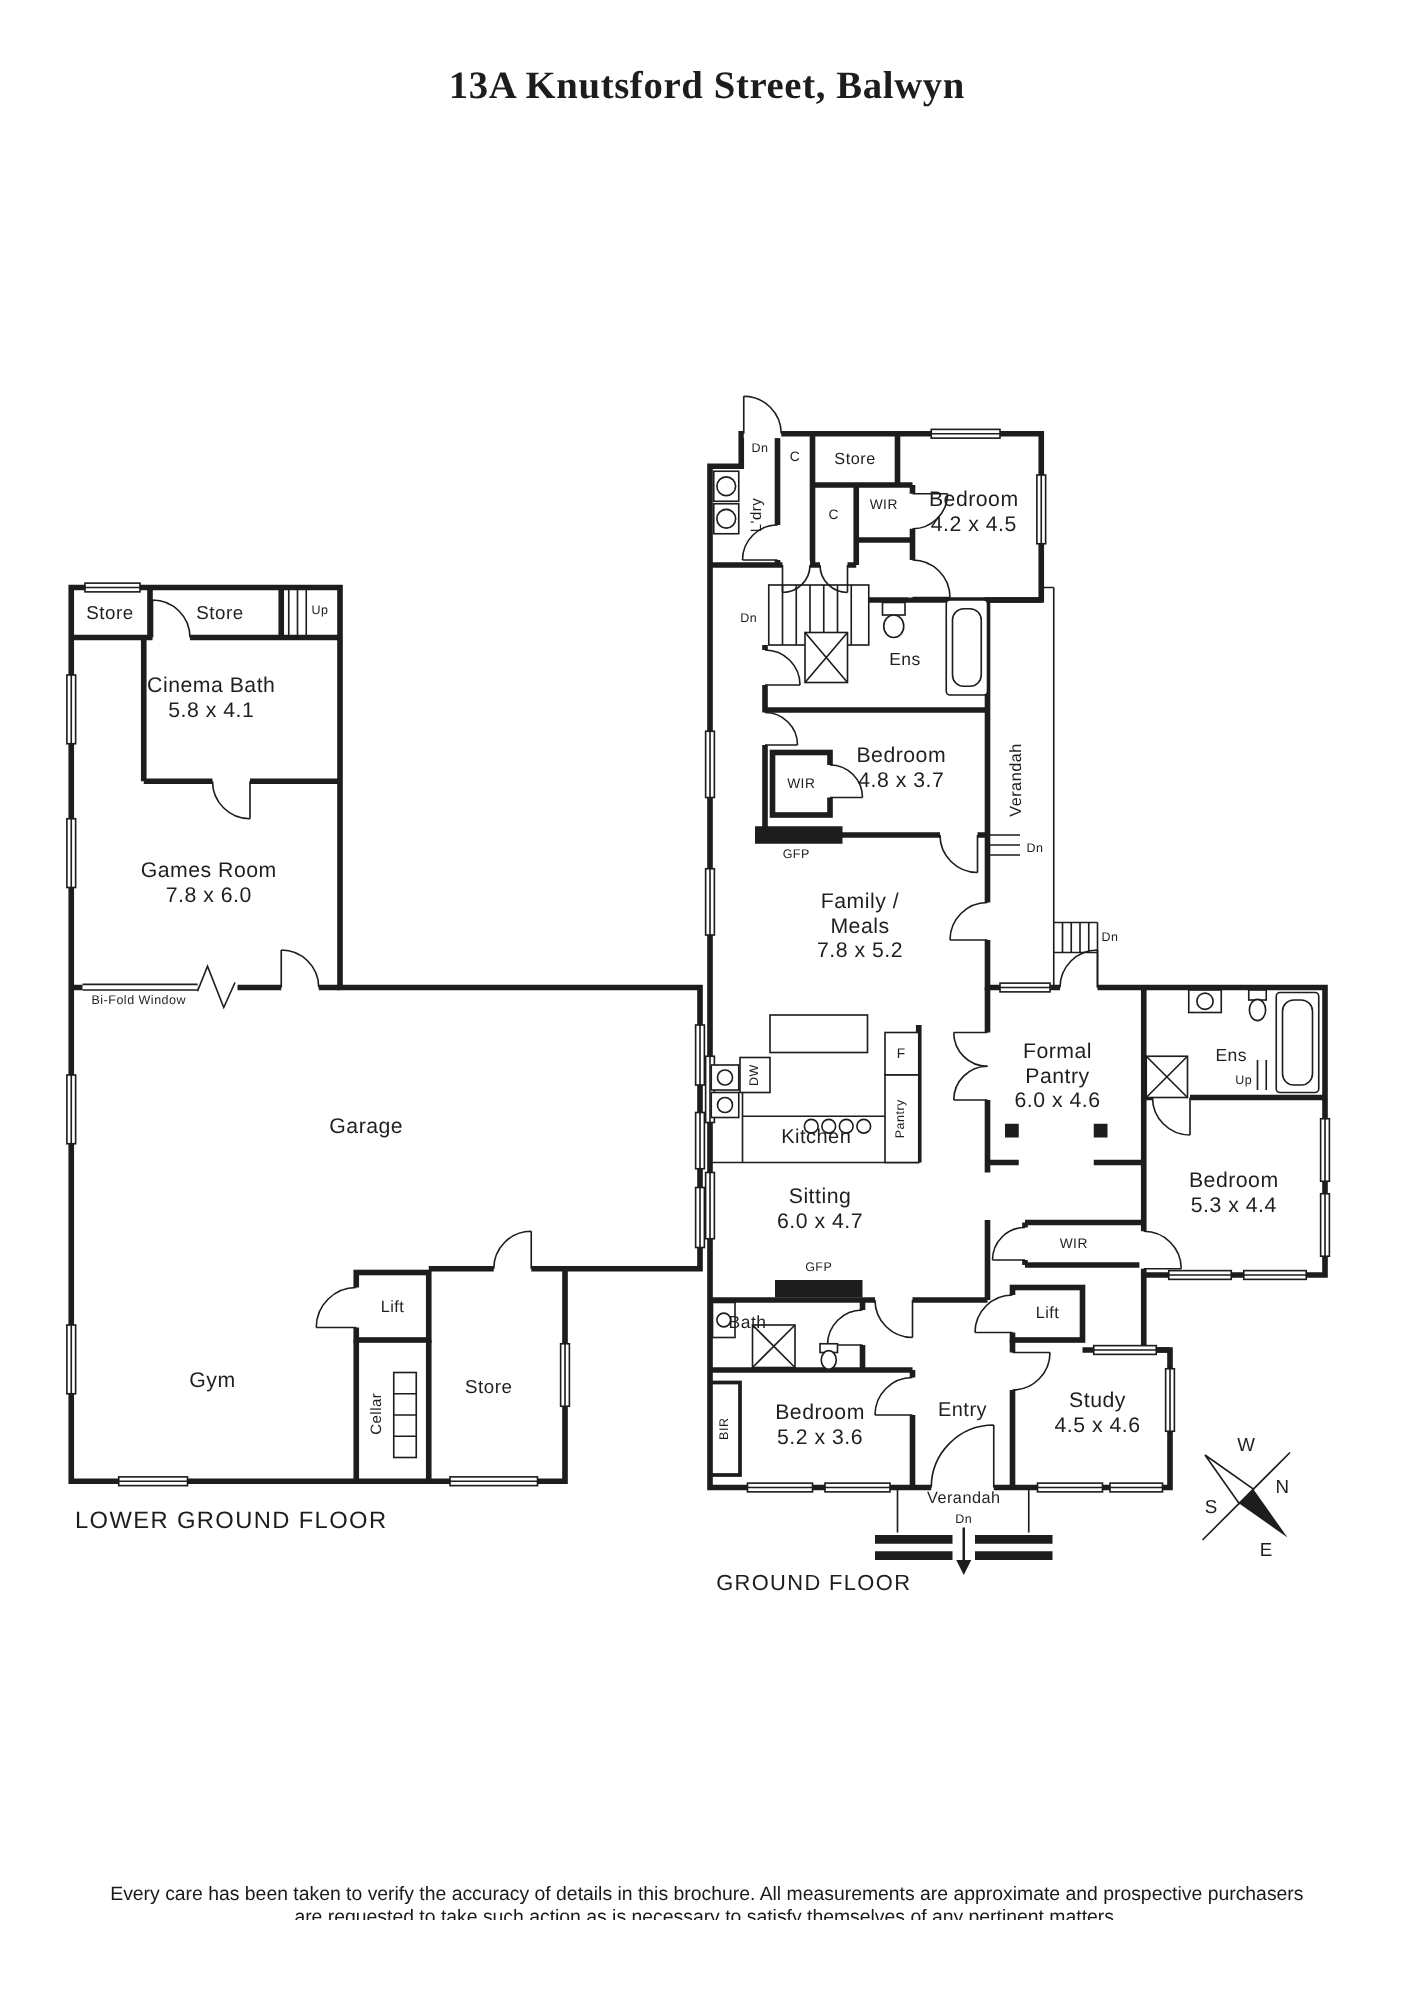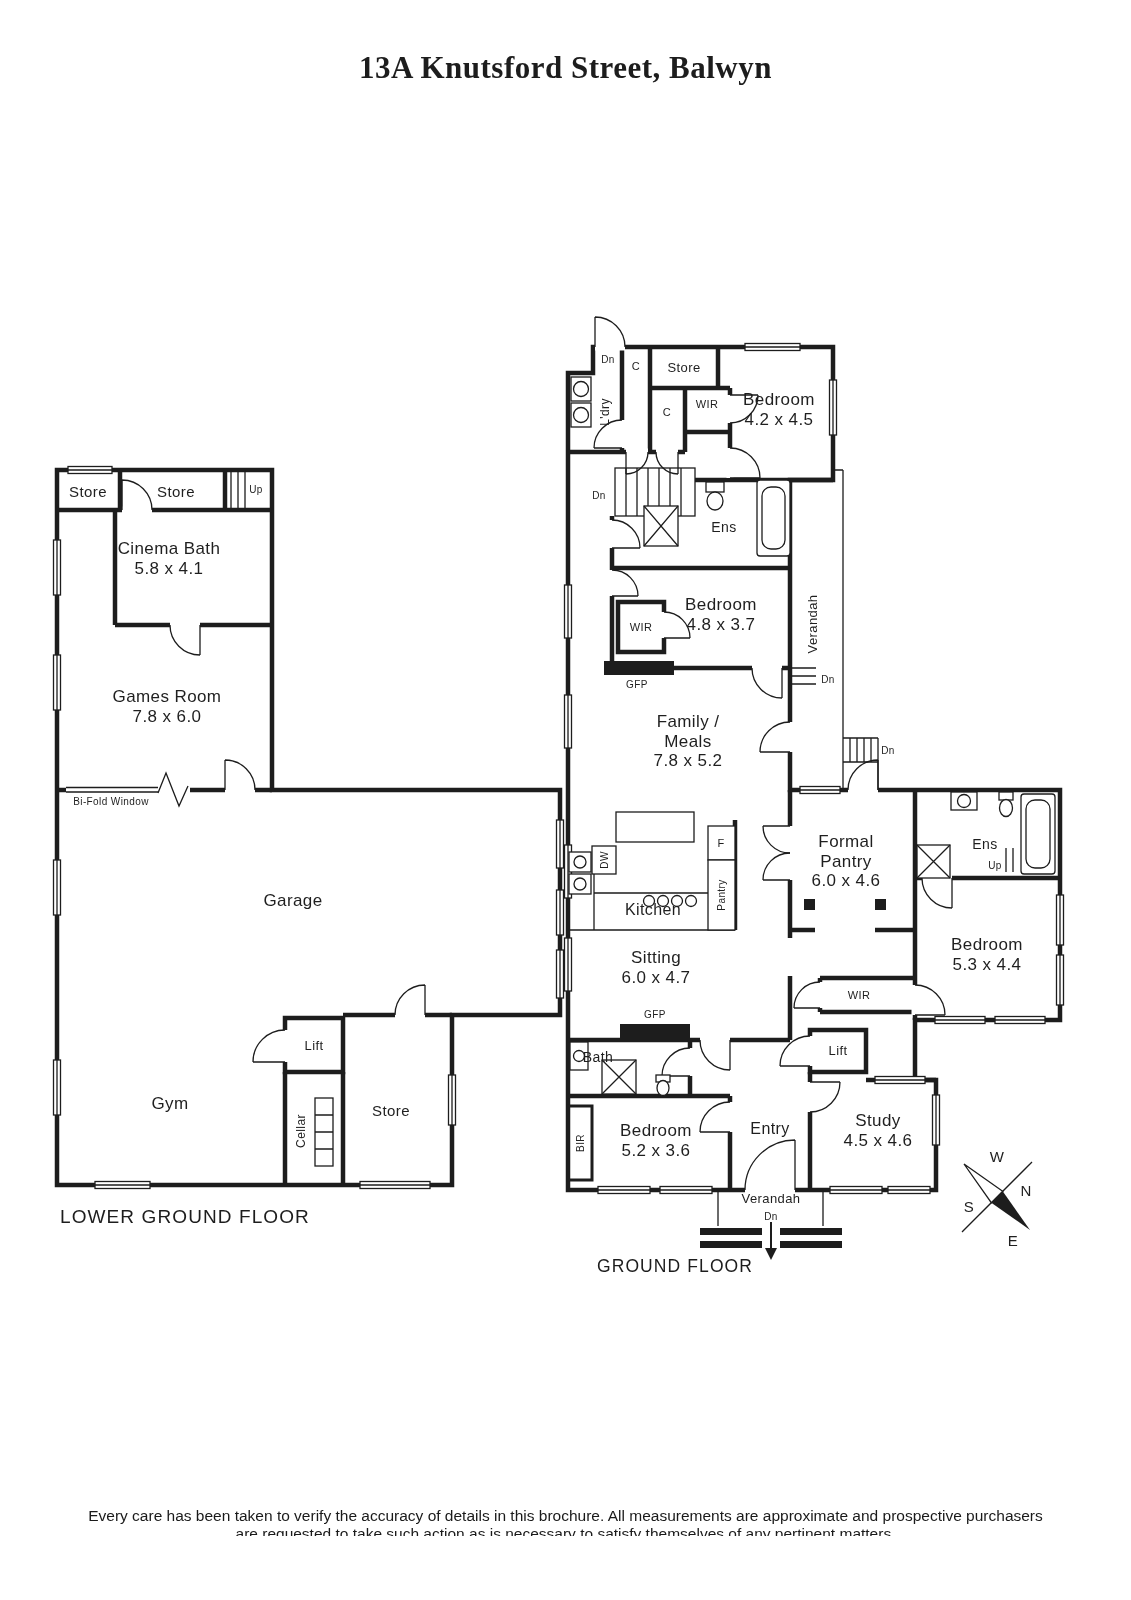"GROUND FLOOR" .caption-center { margin-left: 24px -> none }
